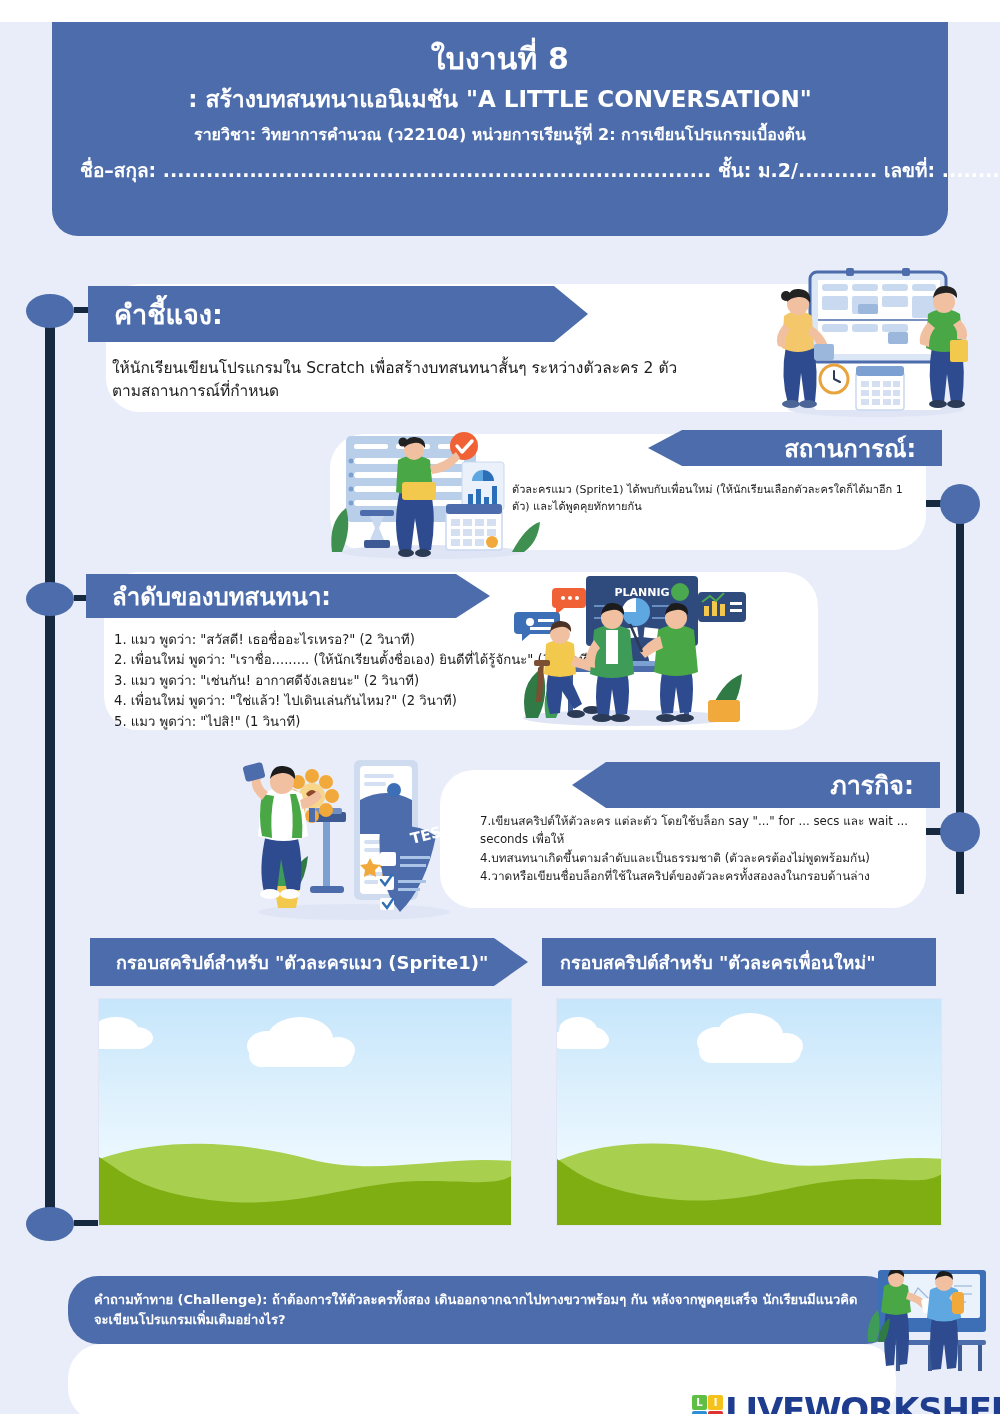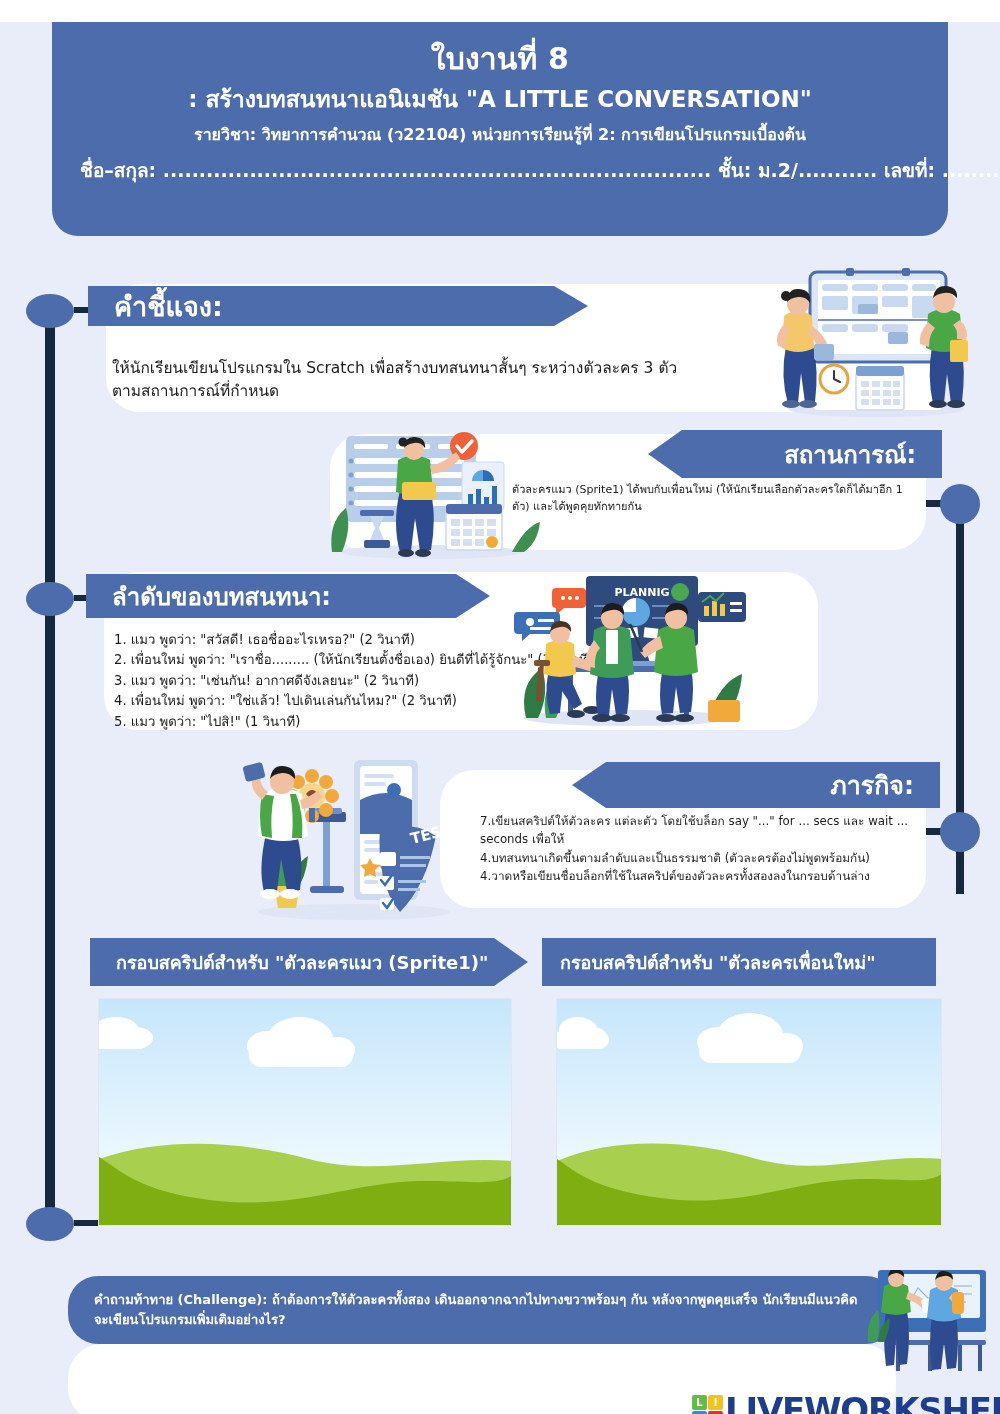"คำชี้แจง:" div.ribbon { height: 40px -> 56px }
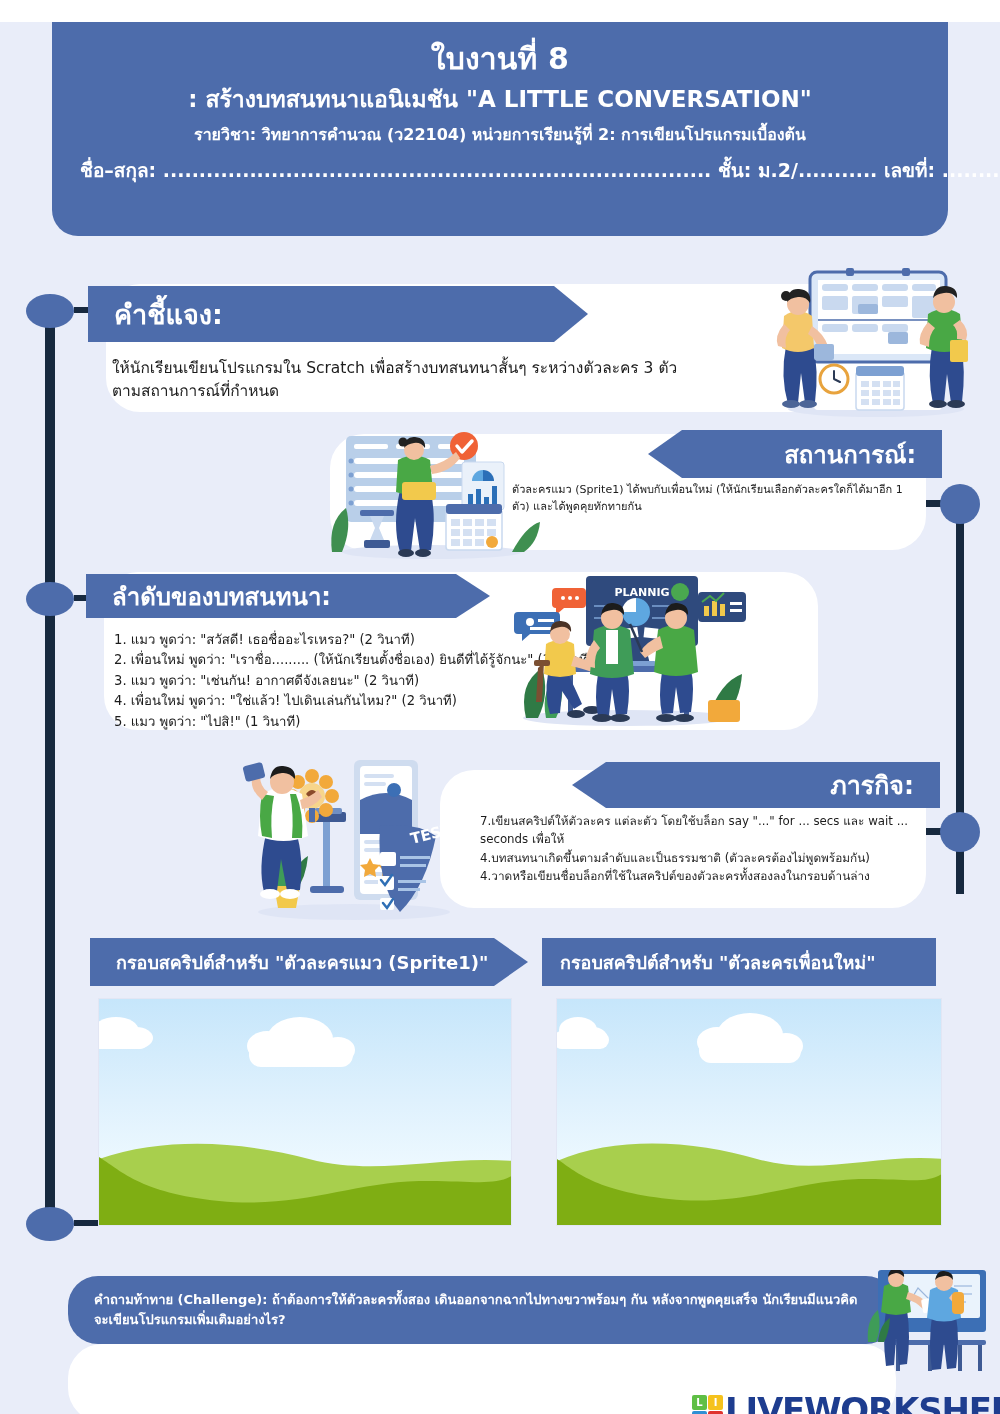"ให้นักเรียนเขียนโปรแกรมใน Scratch" div.body-text { text: 3 -> 2 }
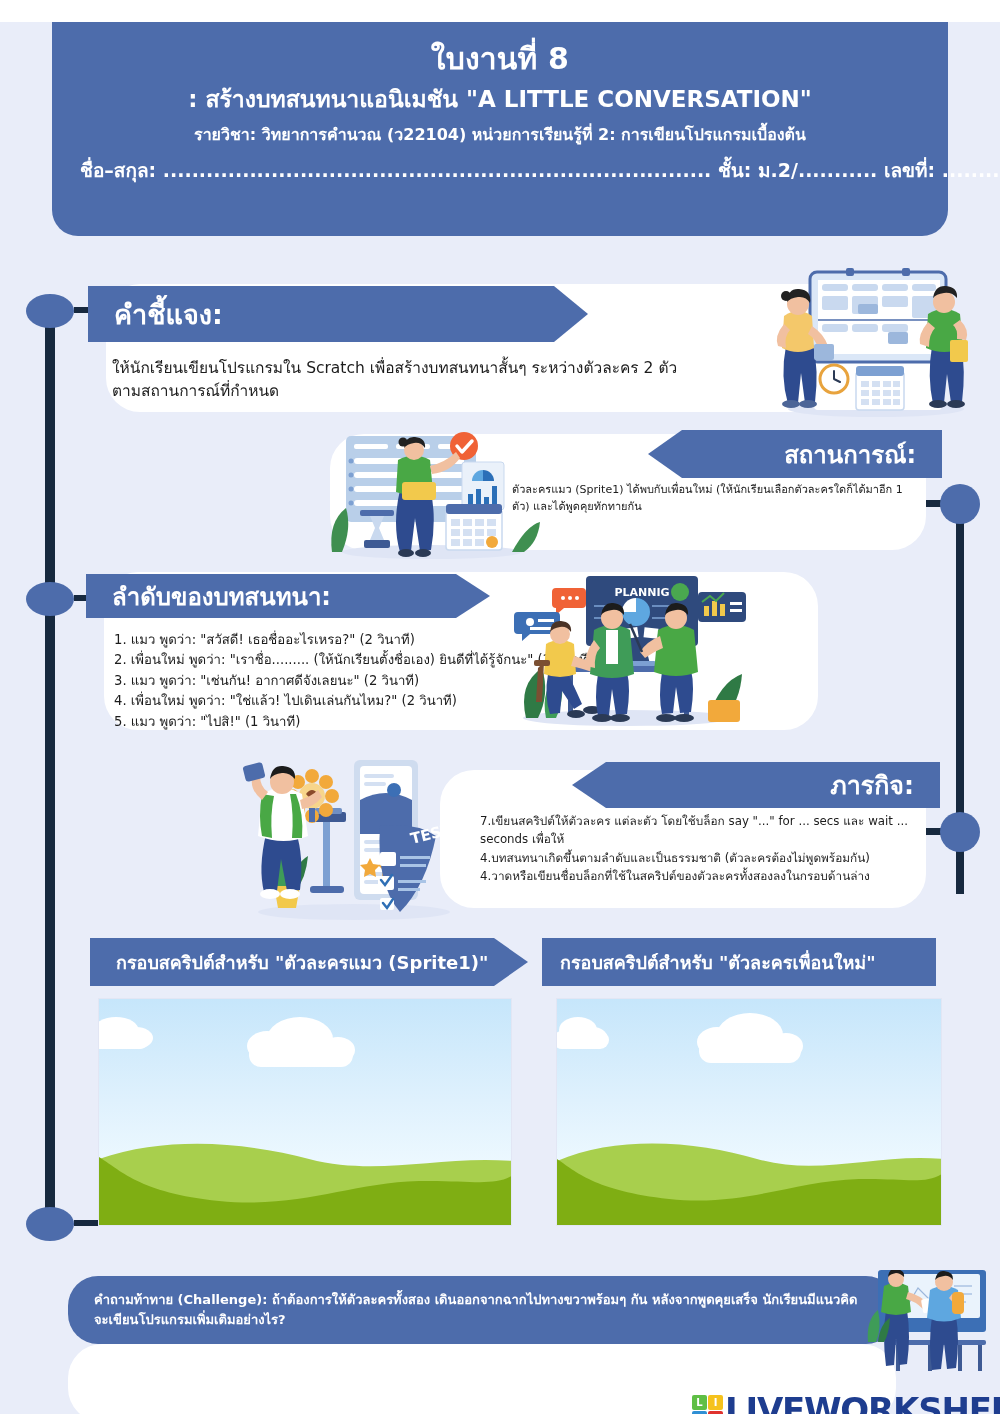"สถานการณ์:" div.ribbon { height: 48px -> 36px }
